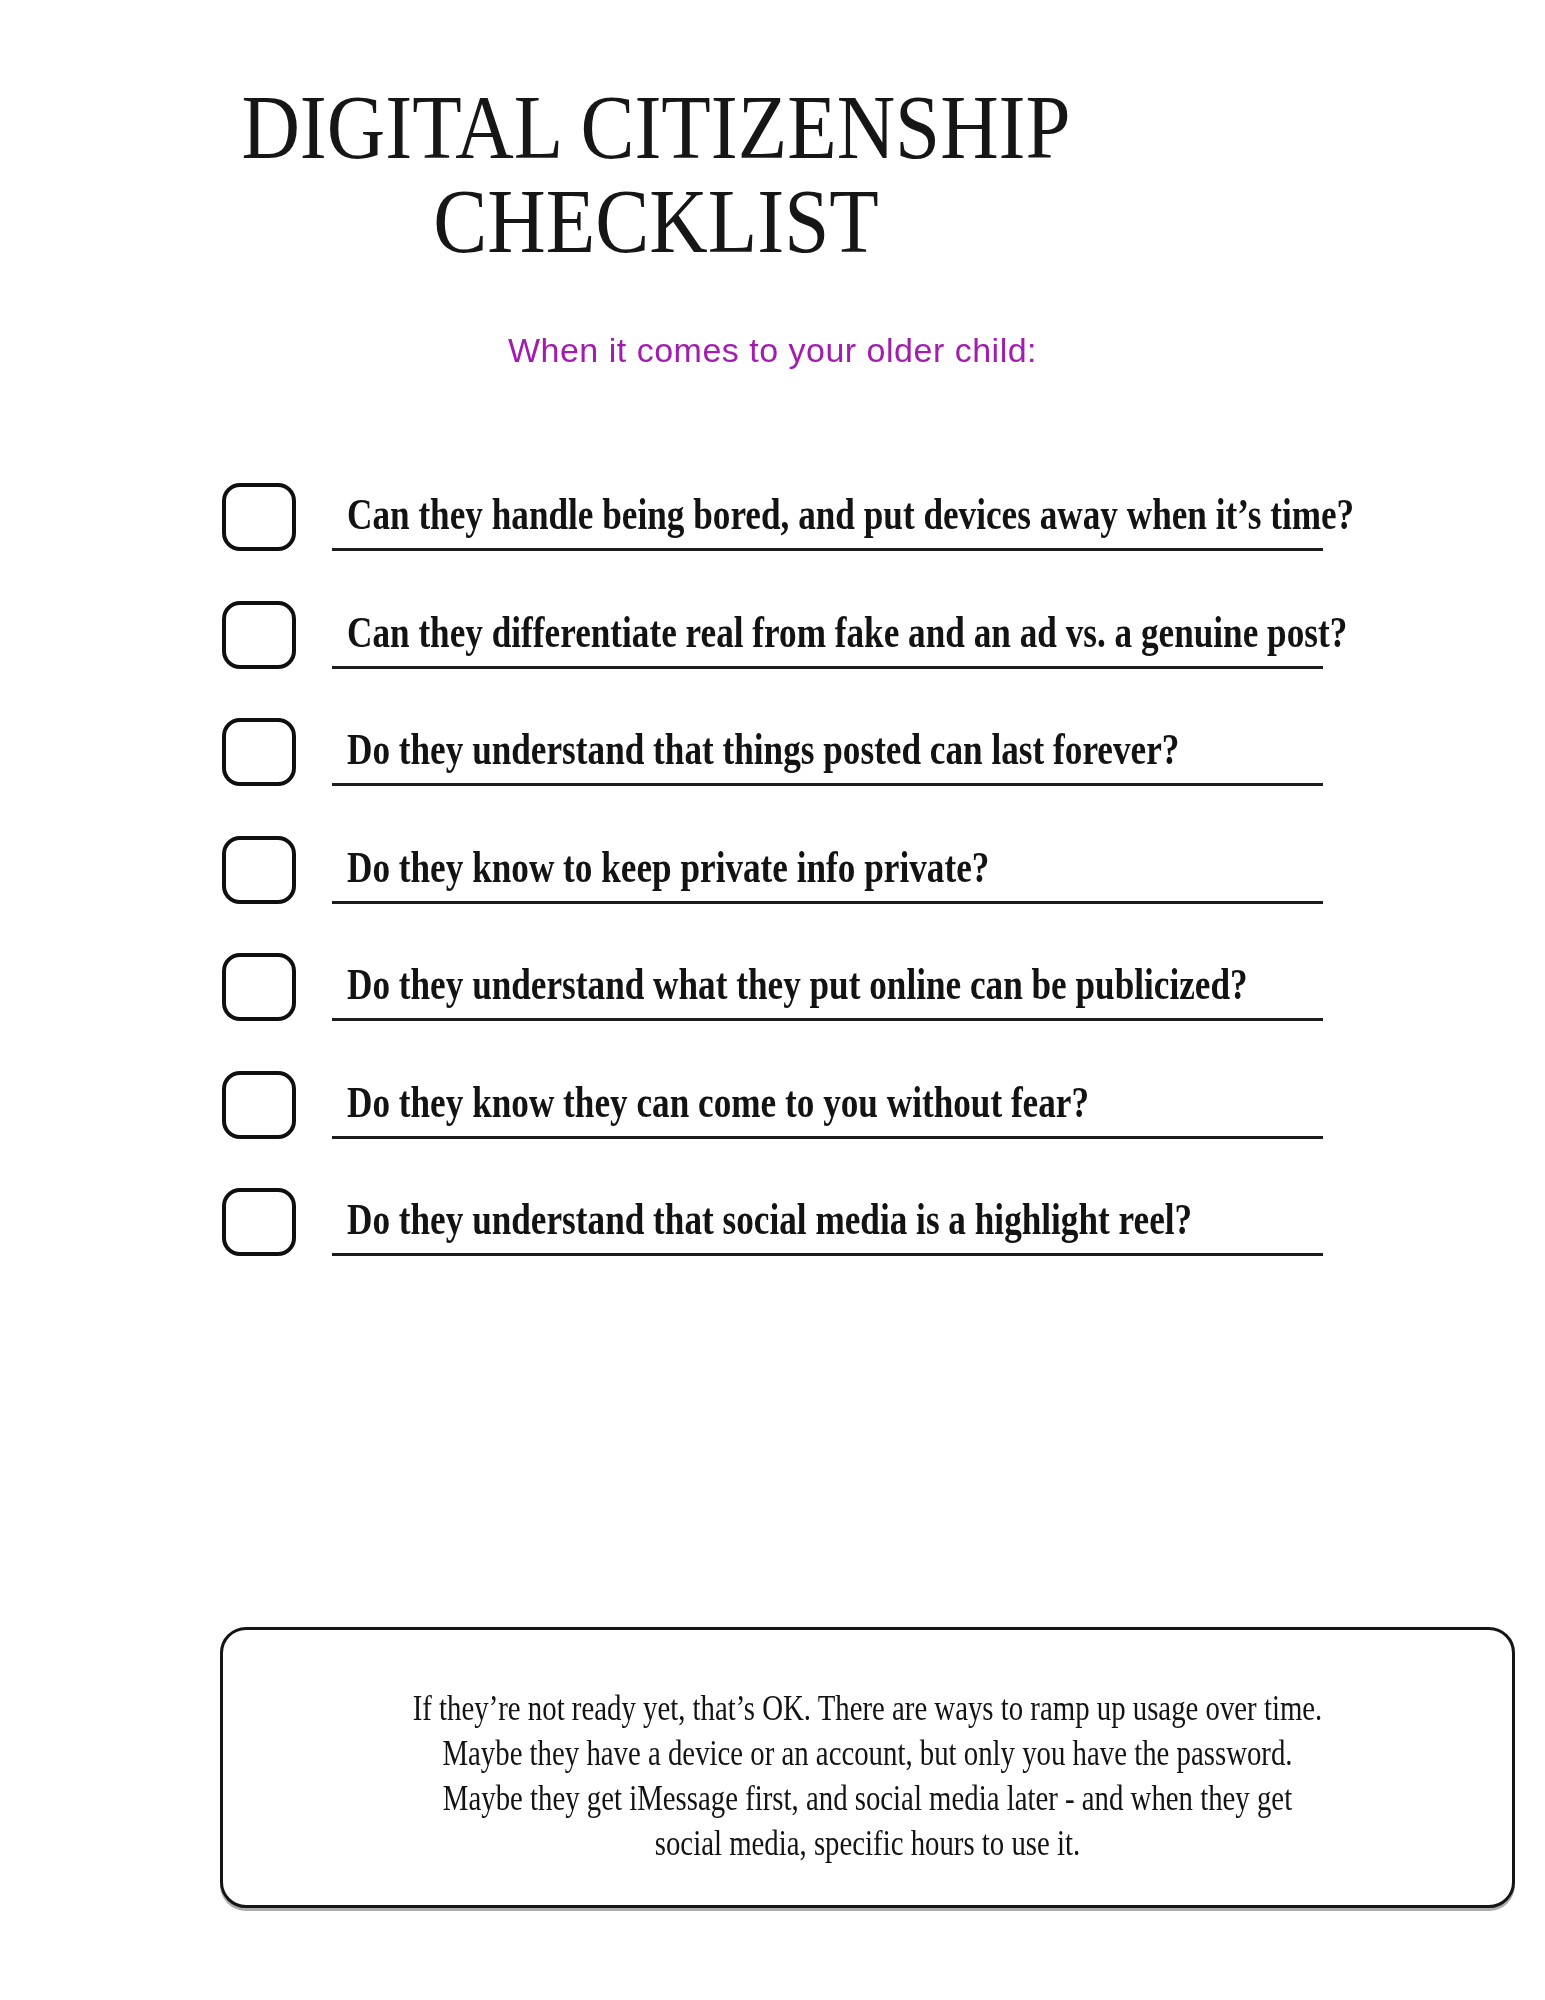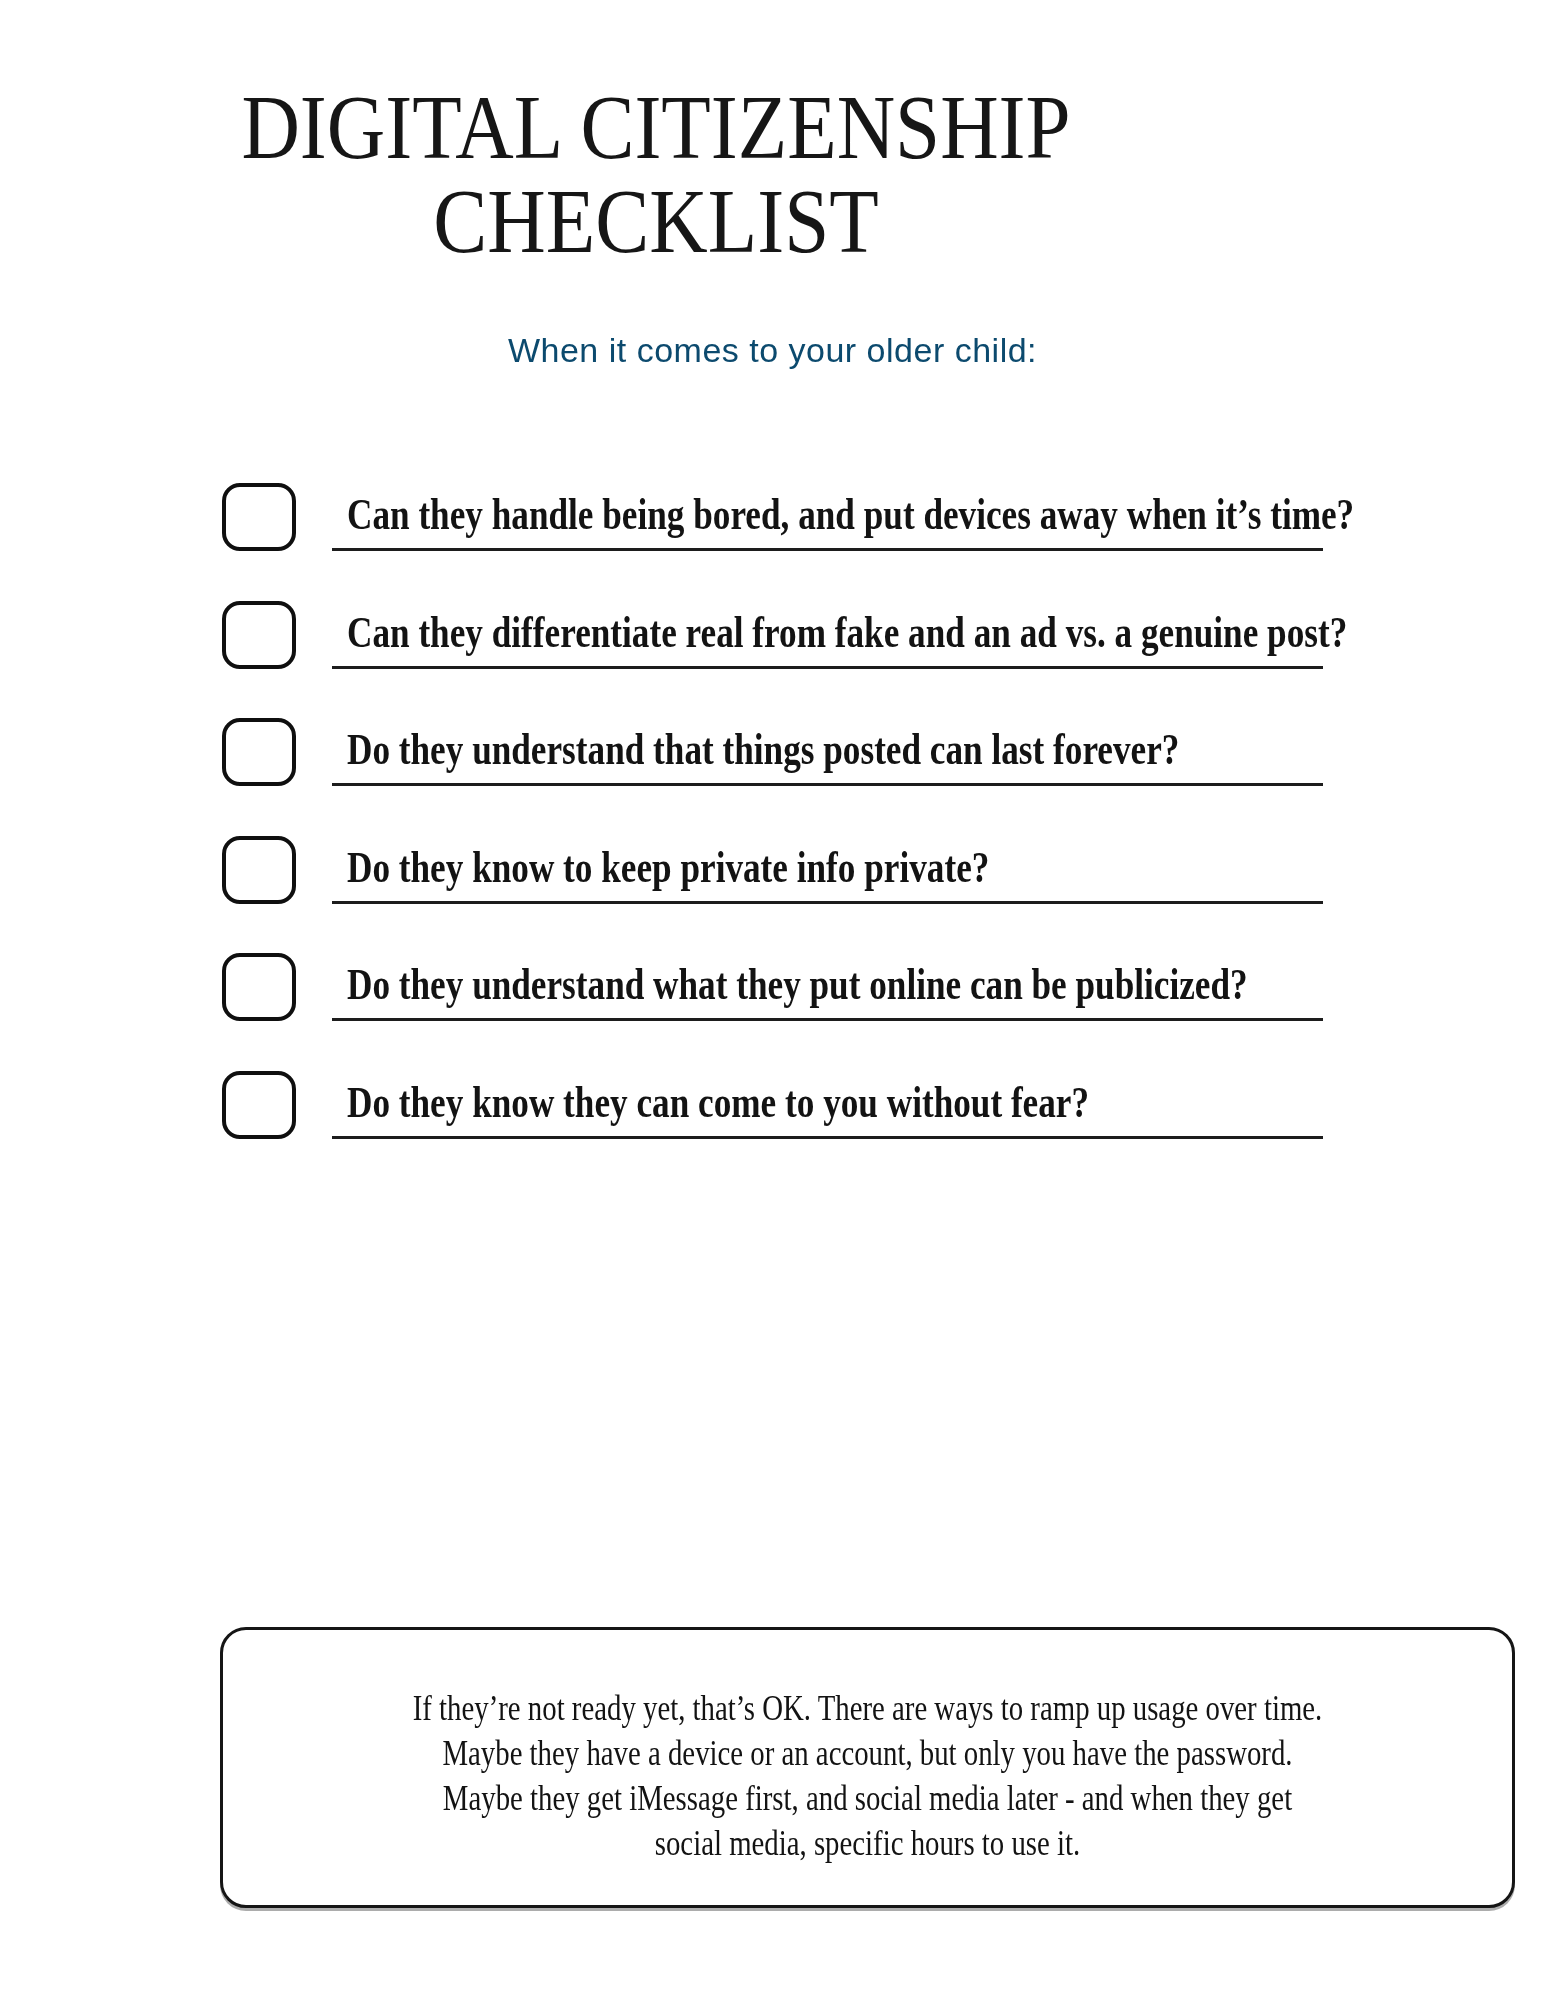"When it comes to your" .subtitle { color: #0c4a6e -> #a21caf }
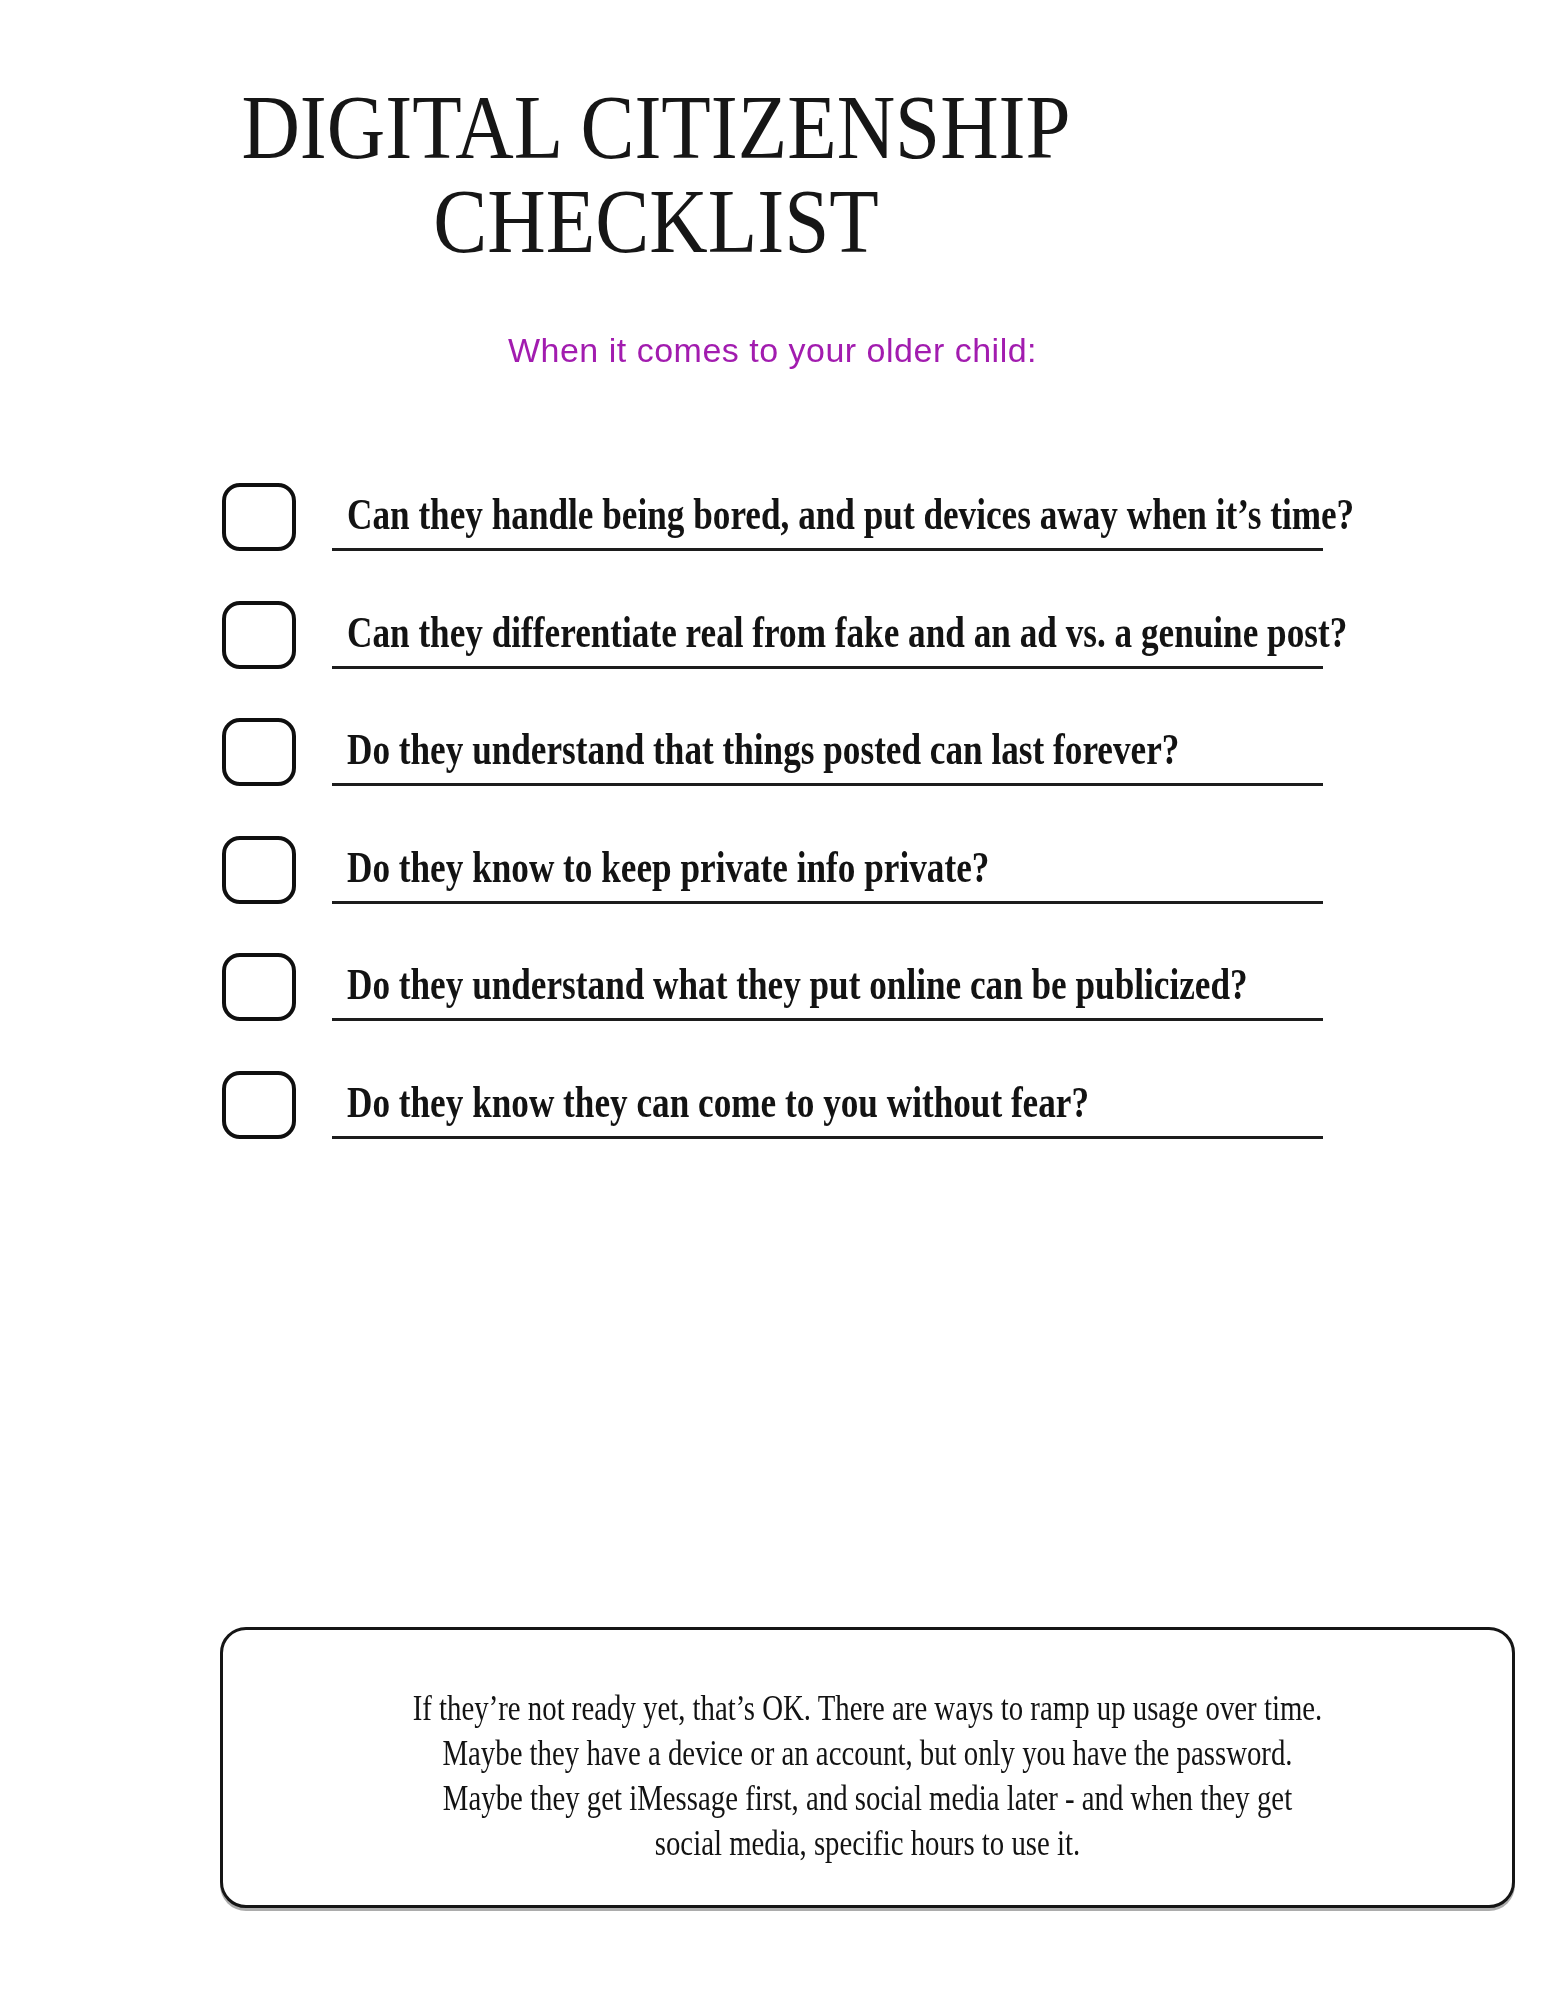"Do they understand that social" div.check-row { html: none -> <div> <div></div> <div> <span>Do they understand that social media is a highlight reel?</span> </div> </div> }
